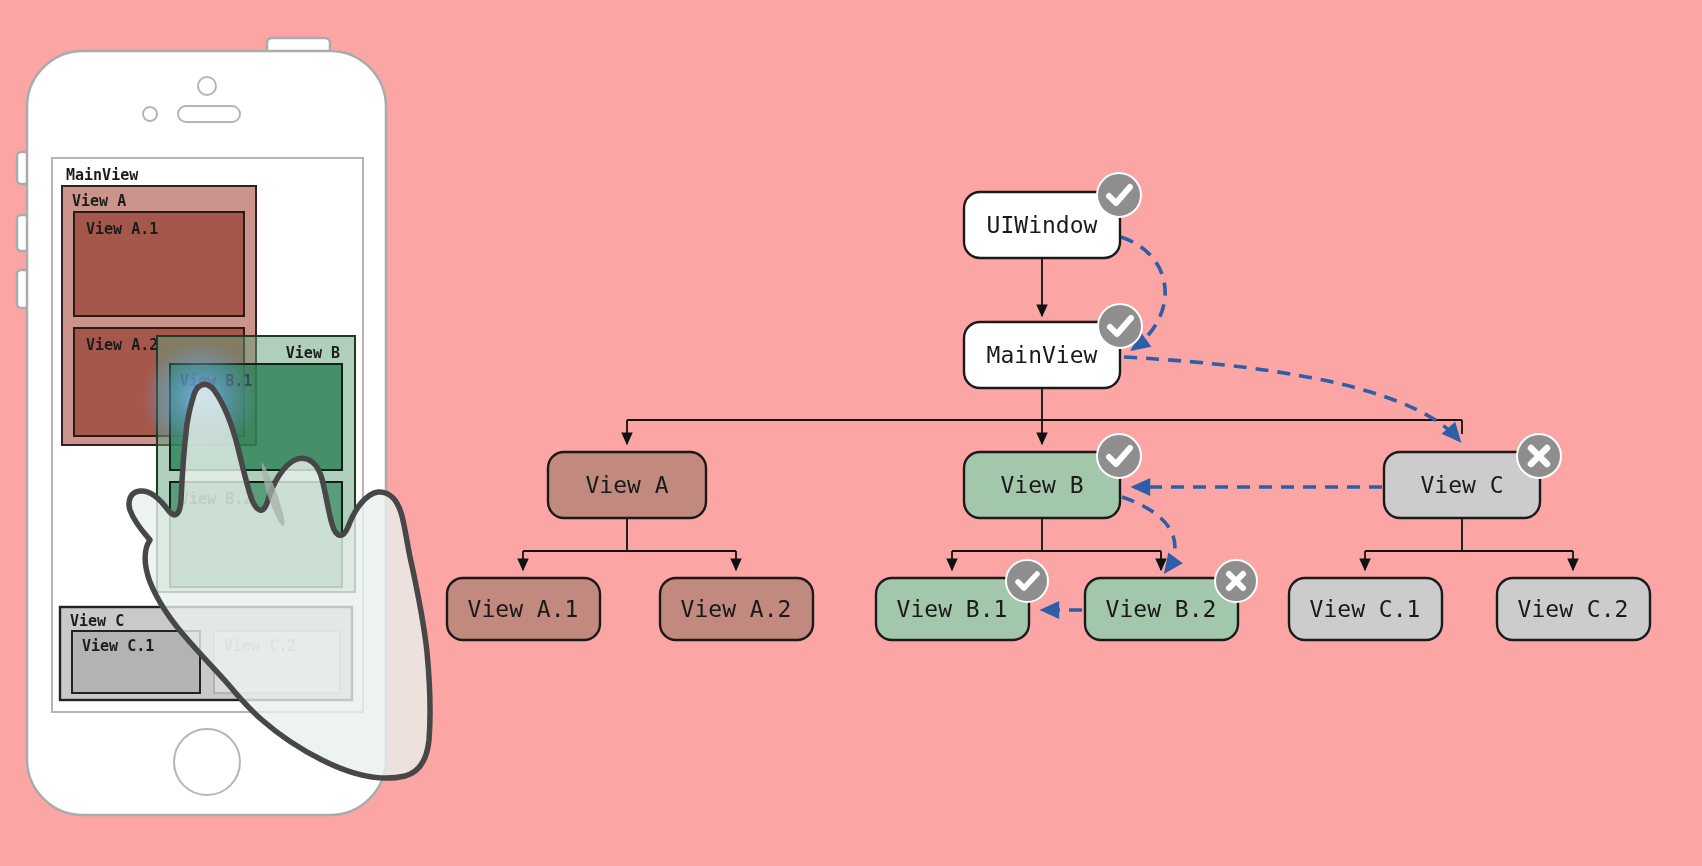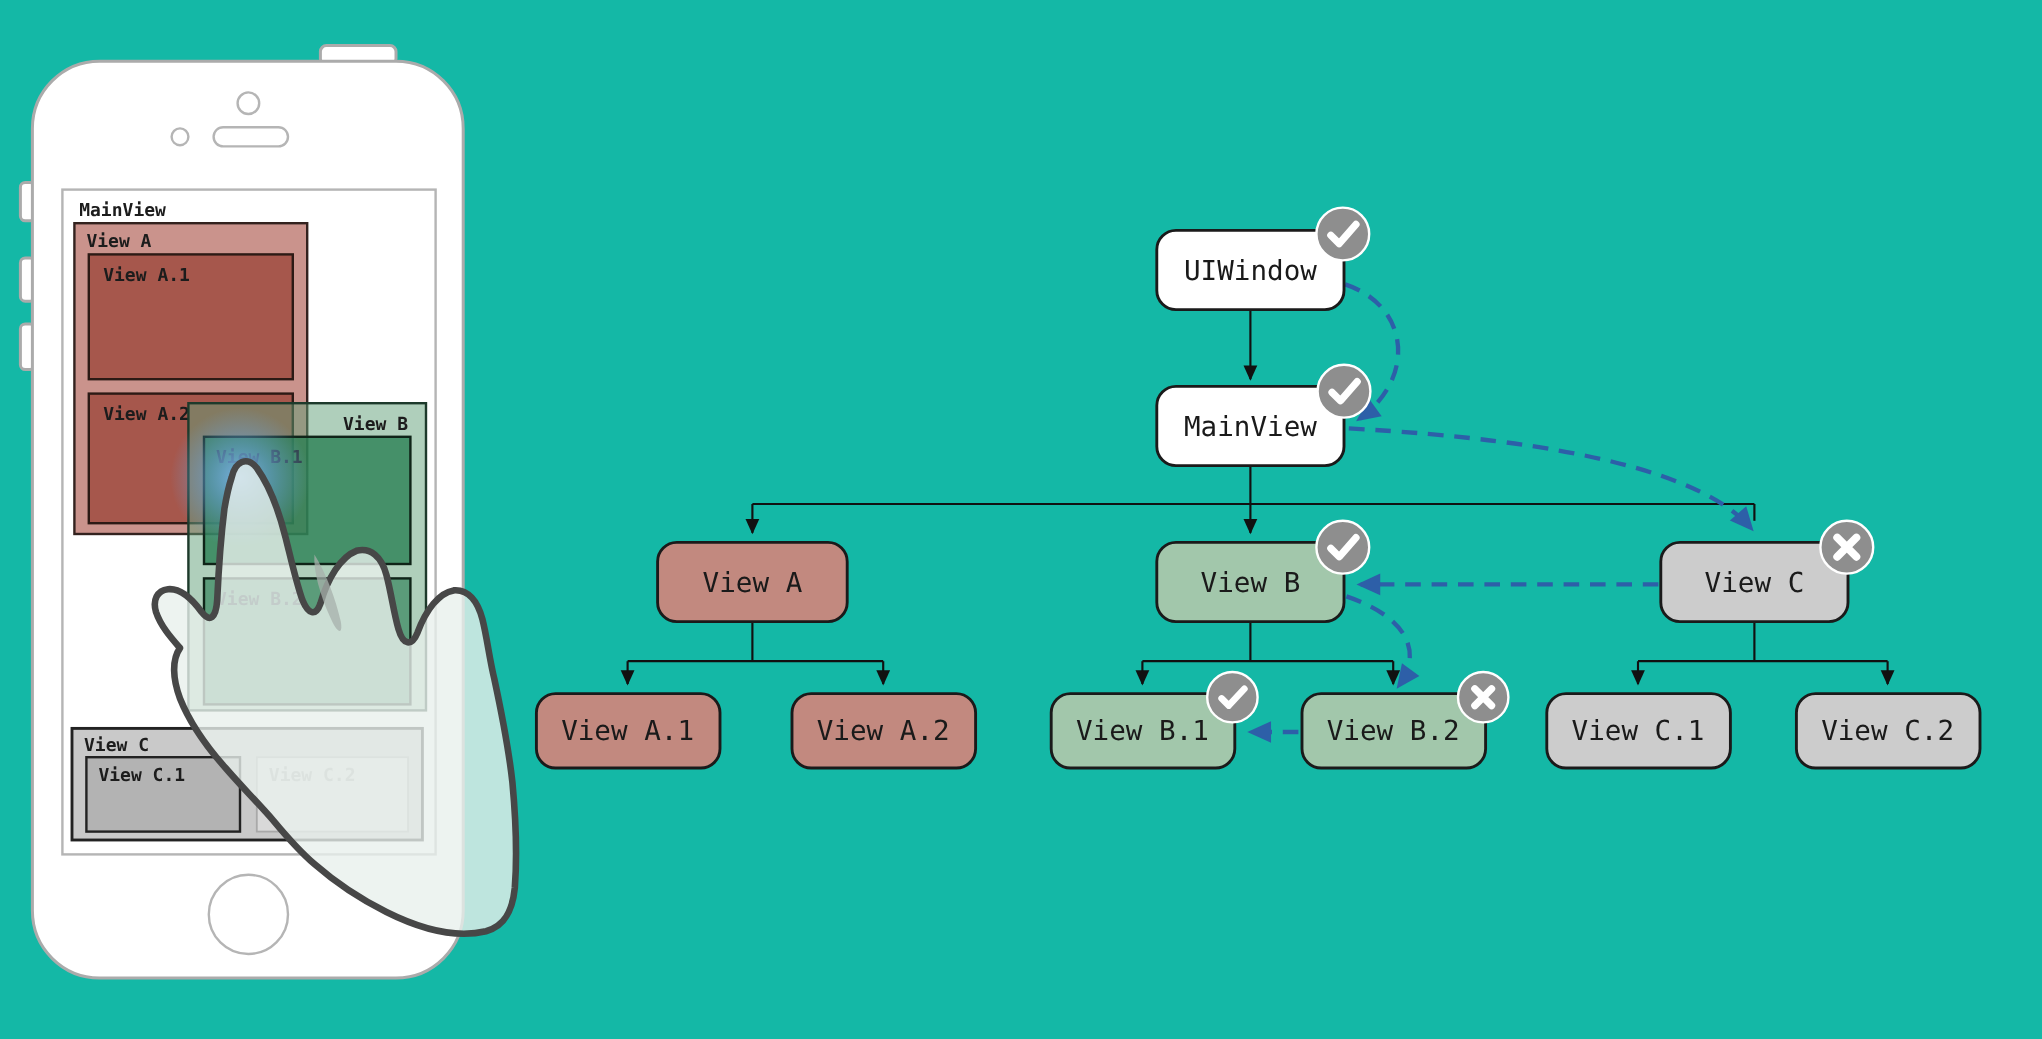"MainView" .stage { background: #14b8a6 -> #fca5a5 }
